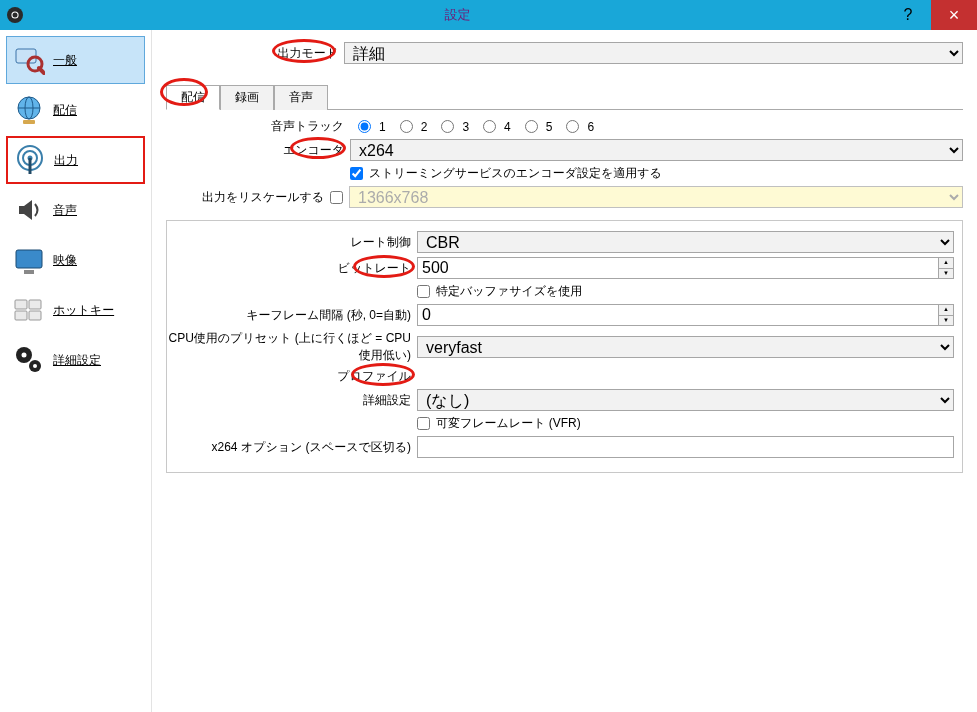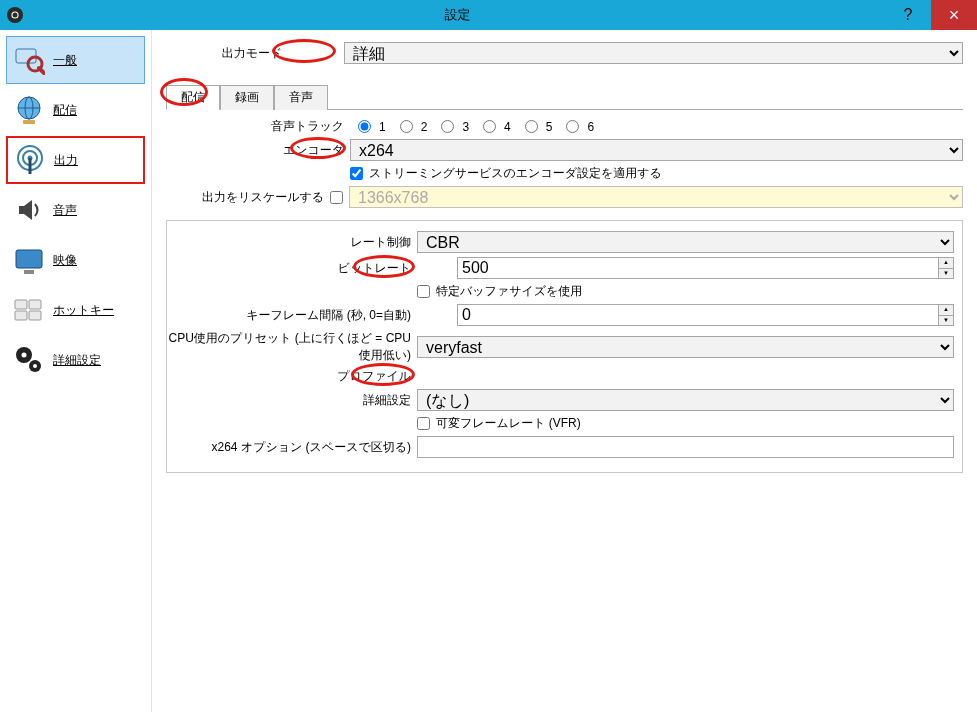"設定" .titlebar .title { color: #000000 -> #701a75 }
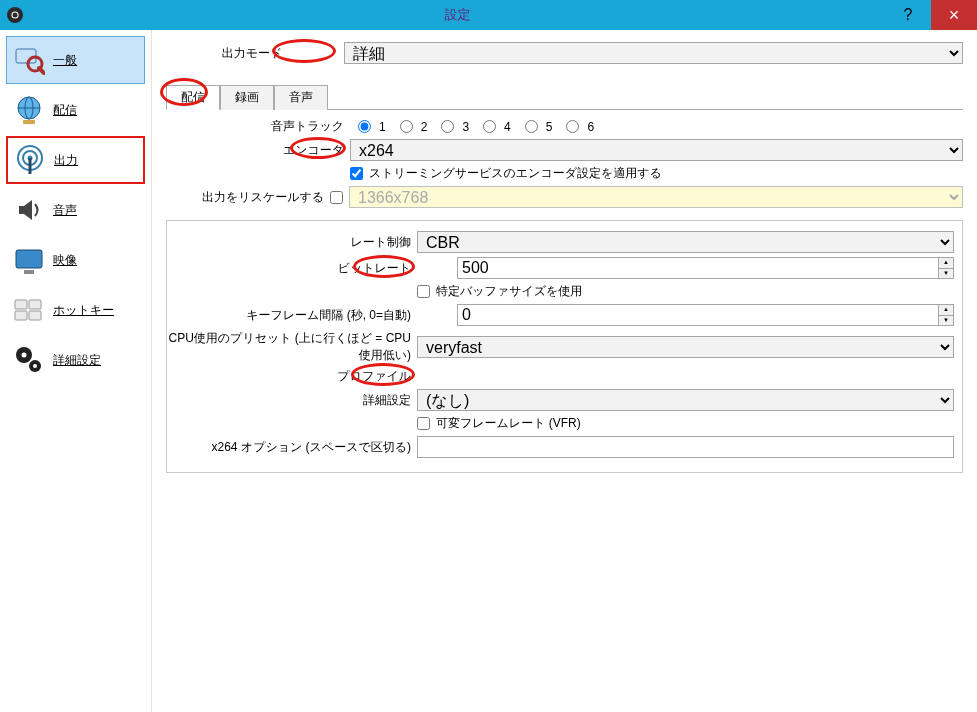"出力モード" div.lbl { text-align: center -> none }
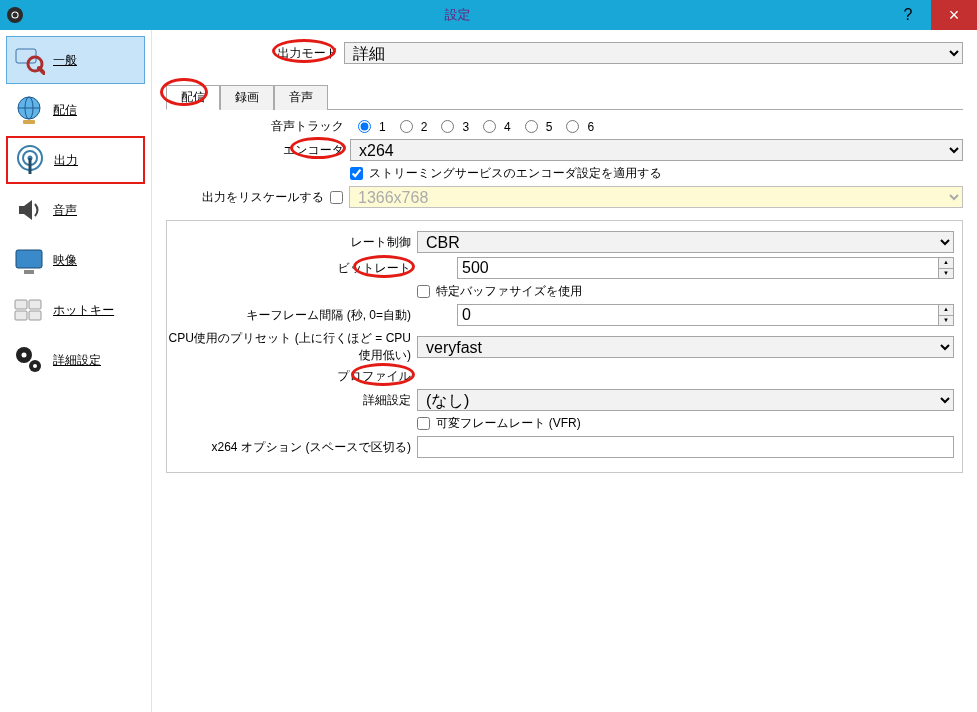"500" .spinbox input { margin-left: 40px -> none }
